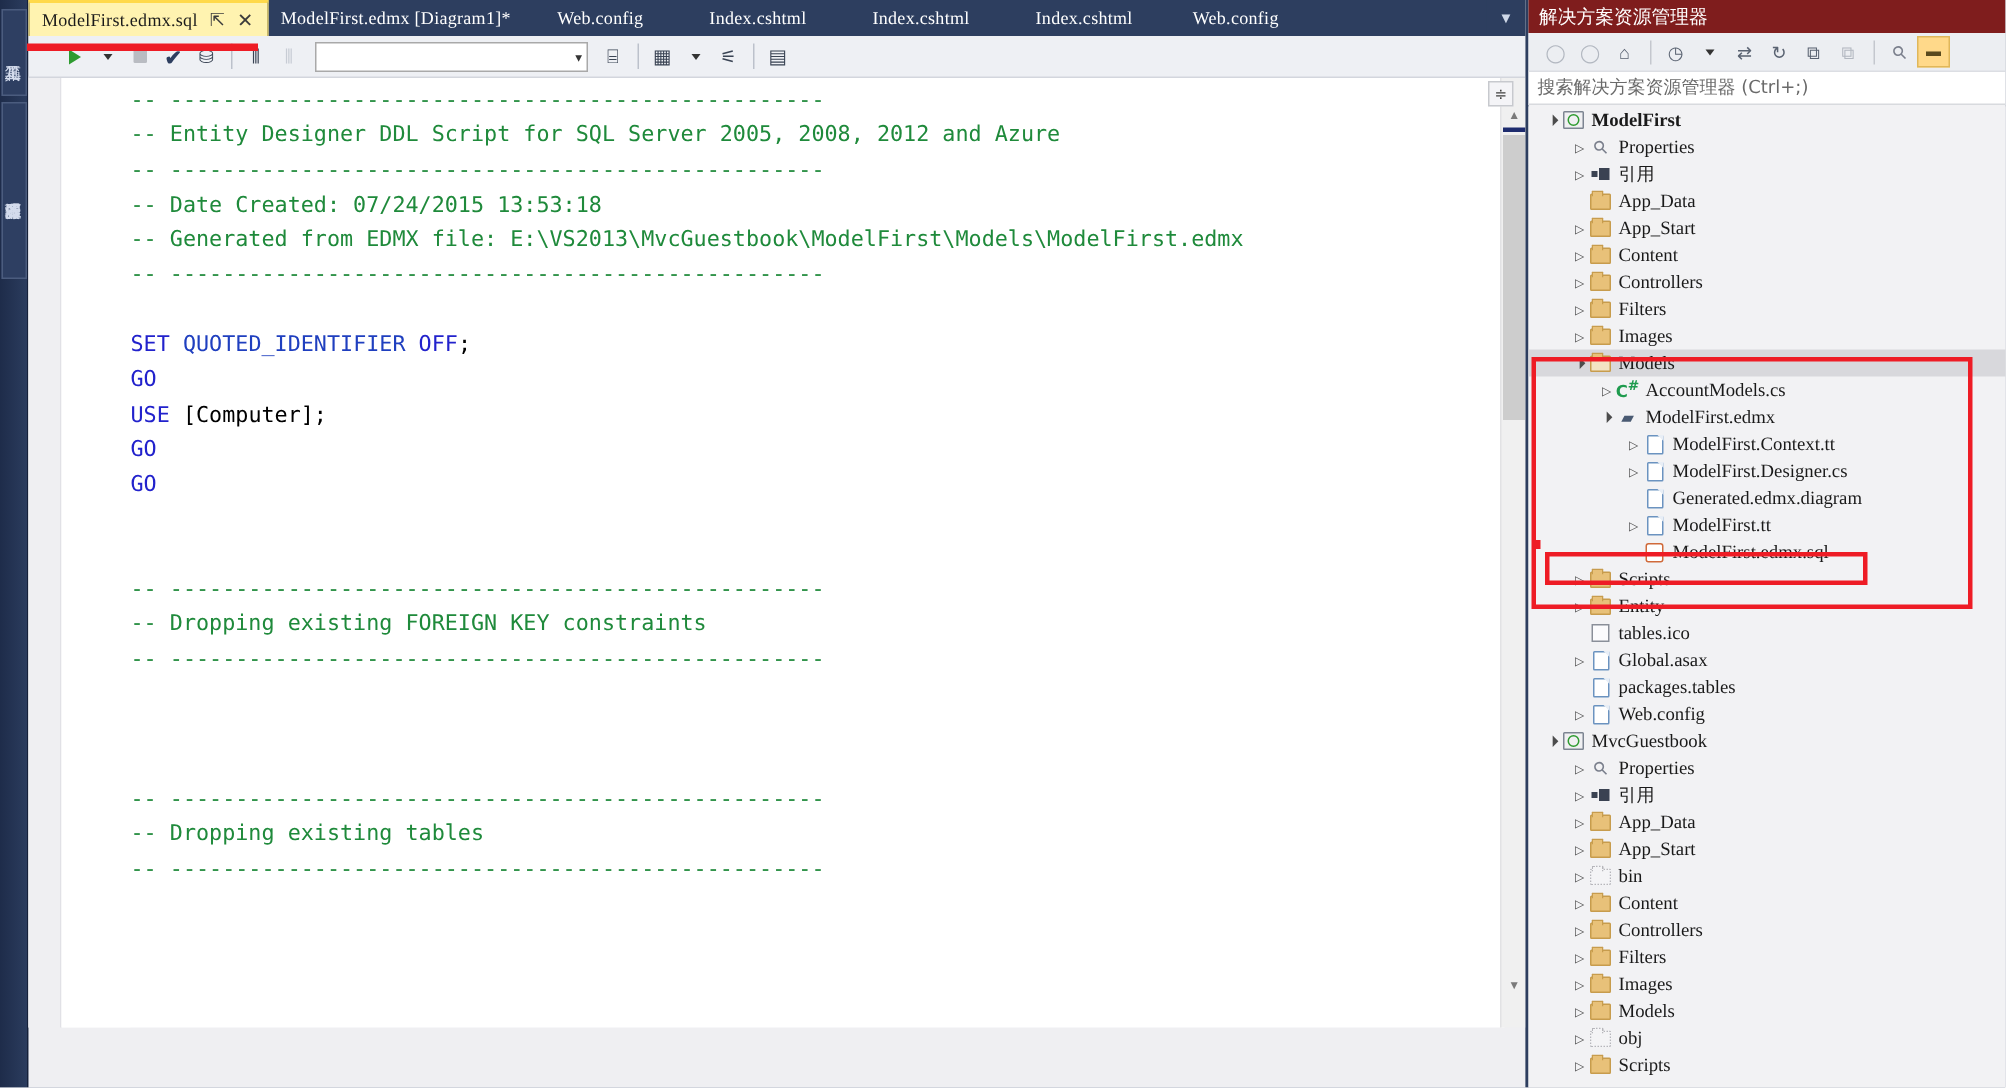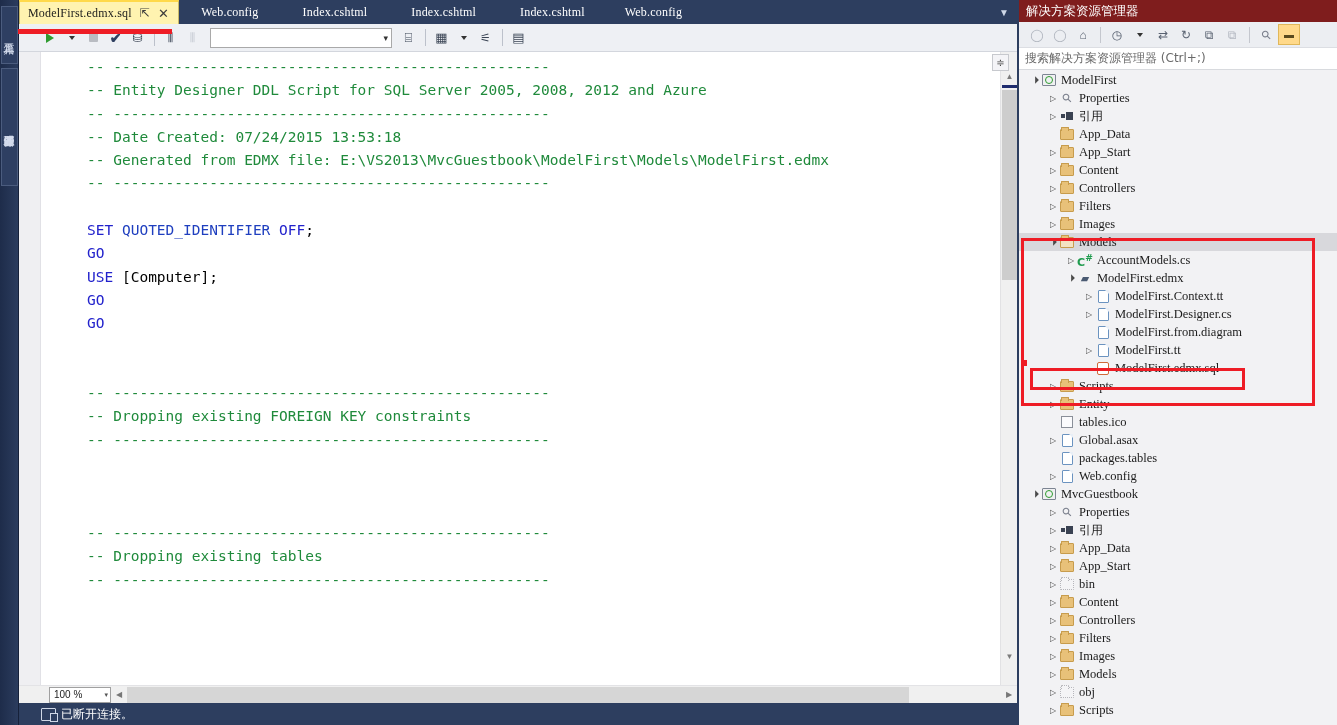"ModelFirst.edmx [Diagram1]*" div.tab { html: none -> <div> <span>ModelFirst.edmx [Diagram1]*</span> </div> }
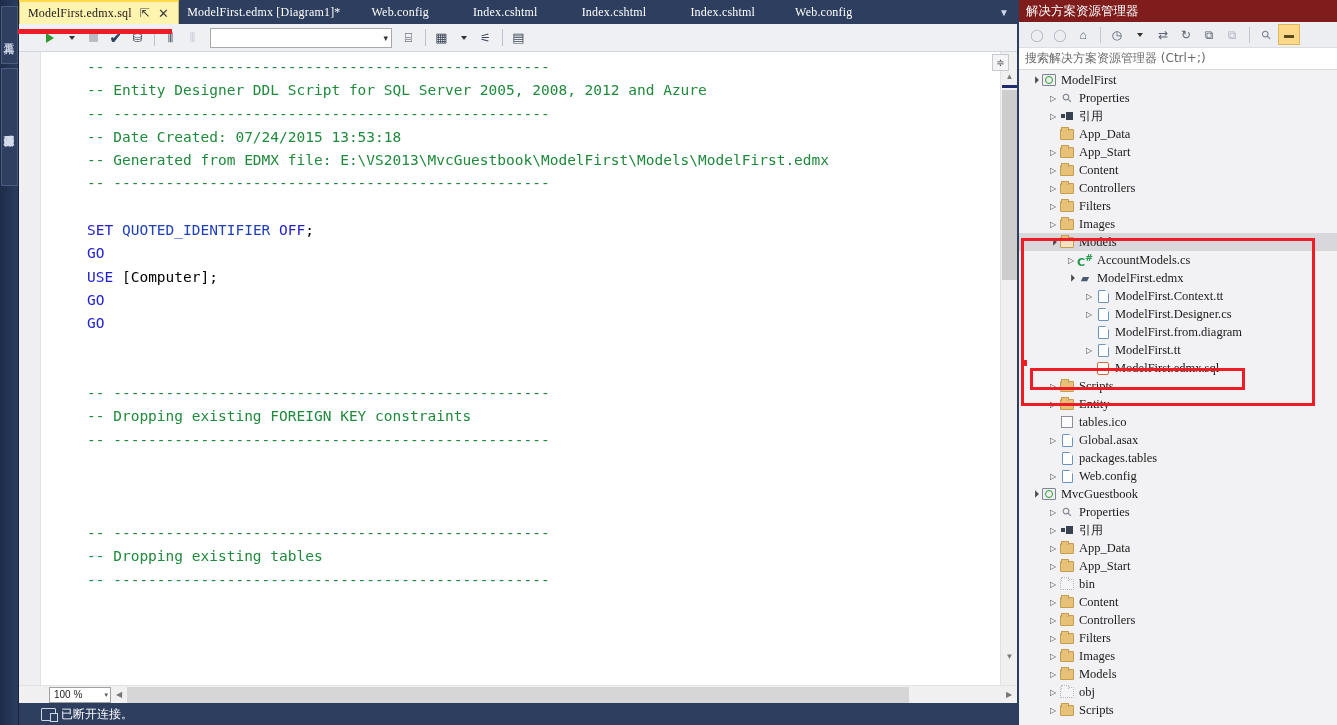"ModelFirst" .bold { font-weight: normal -> bold }
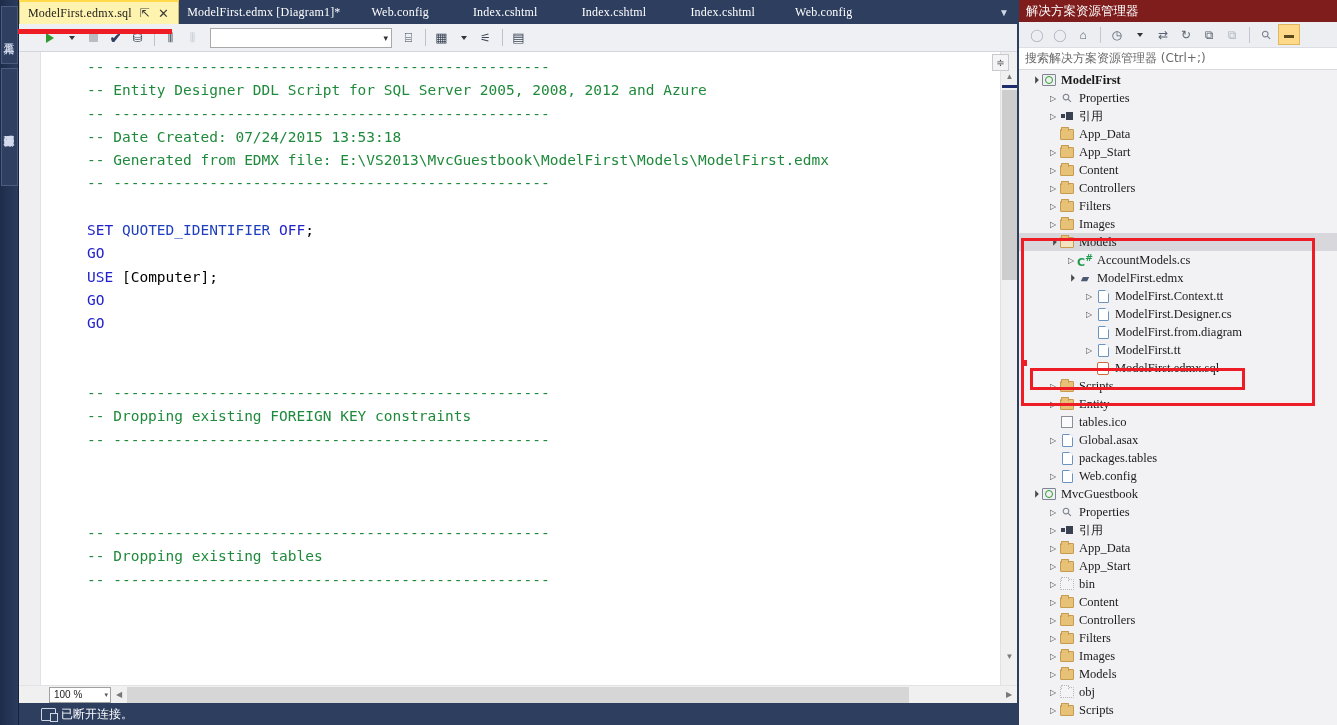"ModelFirst.from.diagram" span.tlabel { text: ModelFirst.from.diagram -> Generated.edmx.diagram }
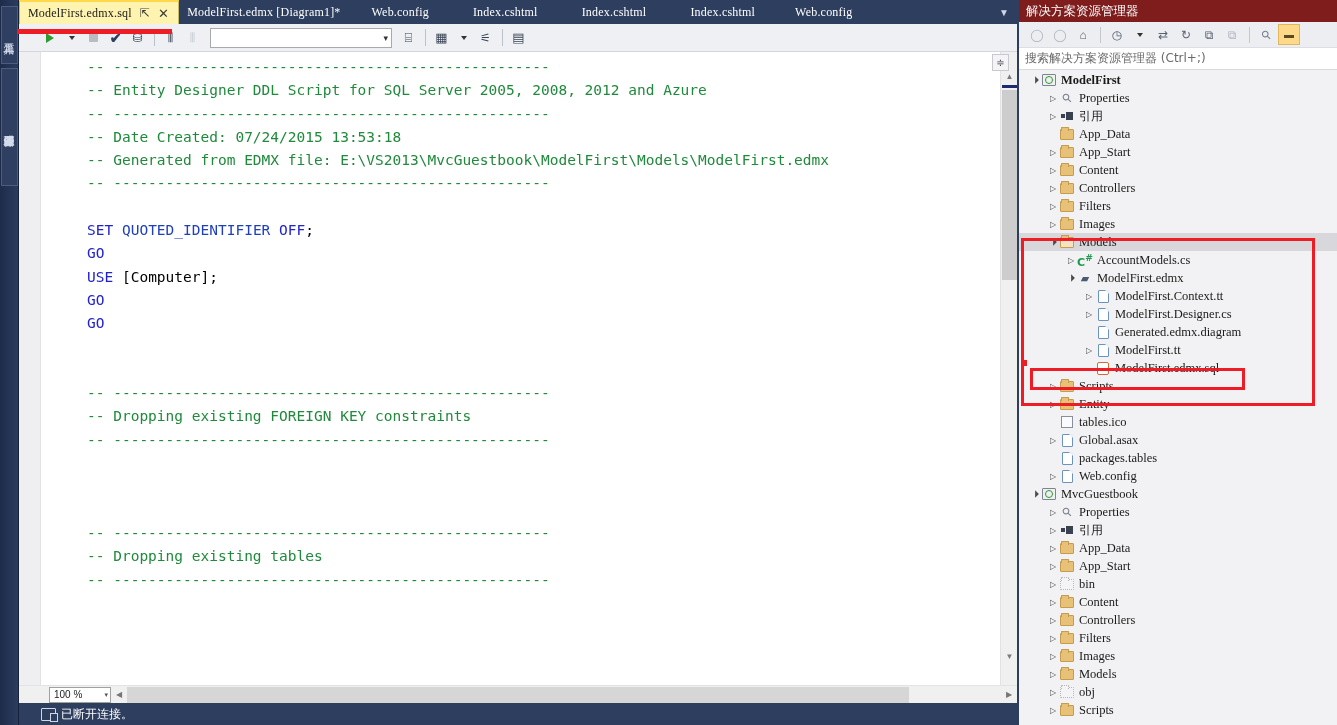"100 %" div.hbar { html: <div> <div> <span>100 %</span> <span>▾</span> </div> <div>◀</div> <div> <div></div> </div> <div>▶</div> </div> -> none }
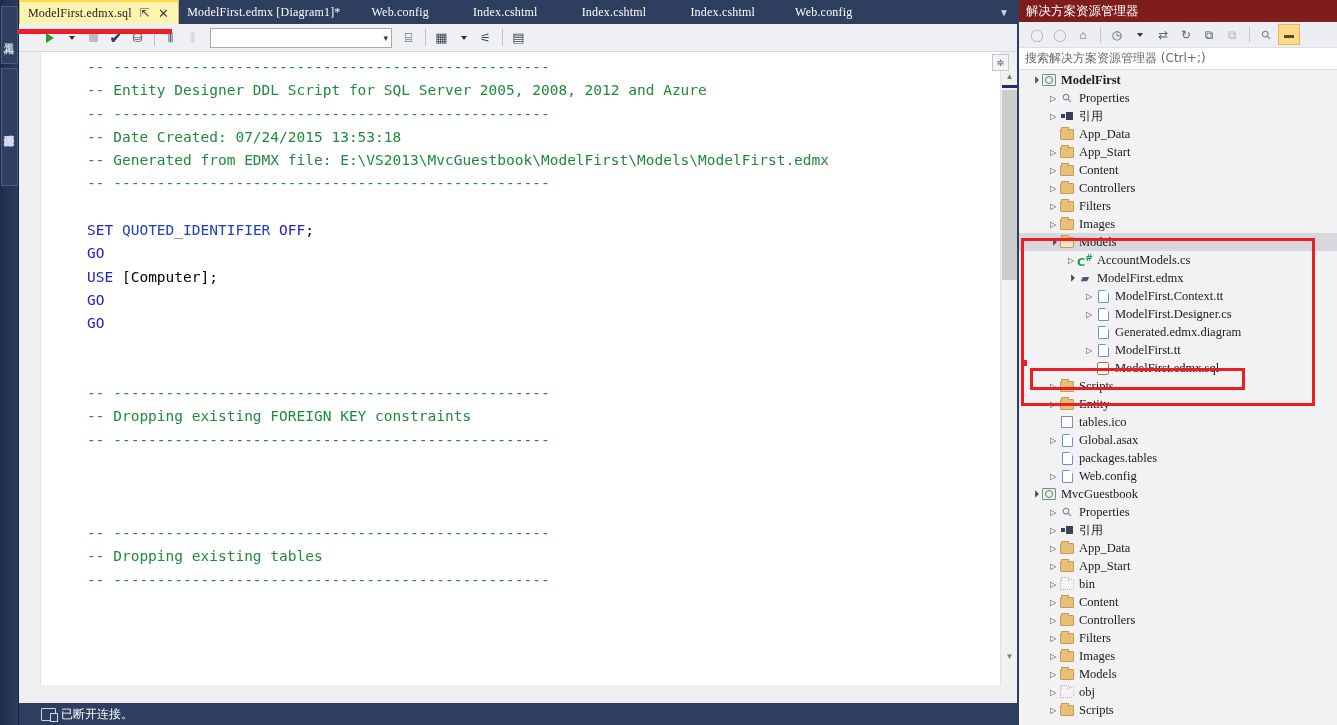"已断开连接。" div.statusbar { html: <div> <span></span> <span>已断开连接。</span> </div> -> none }
